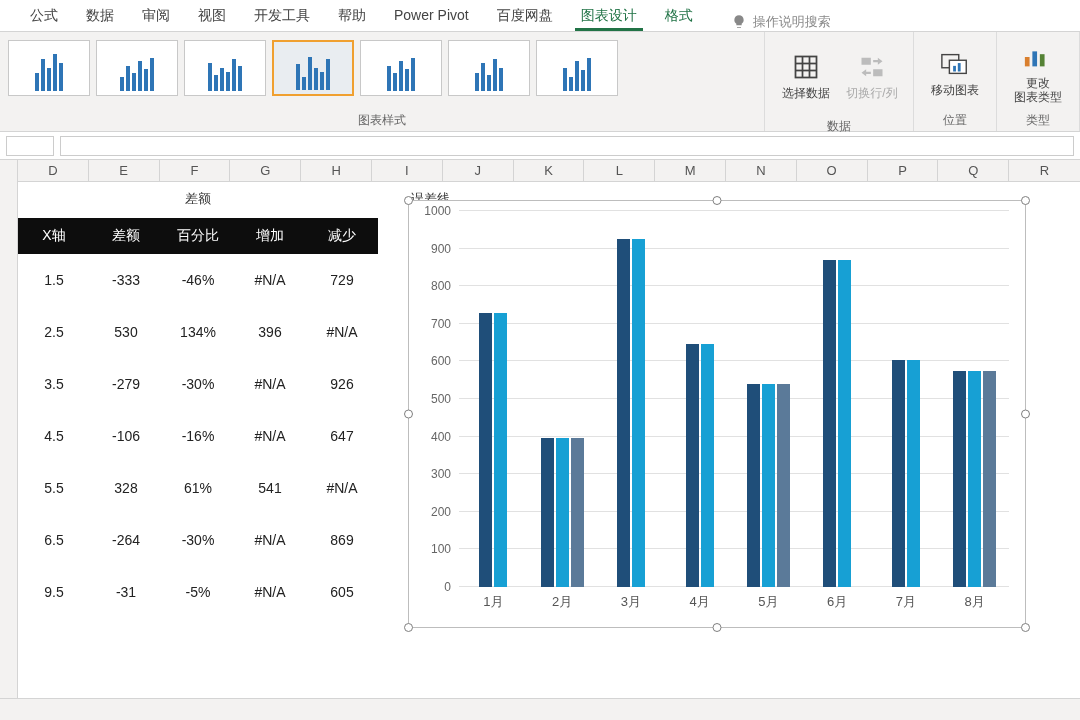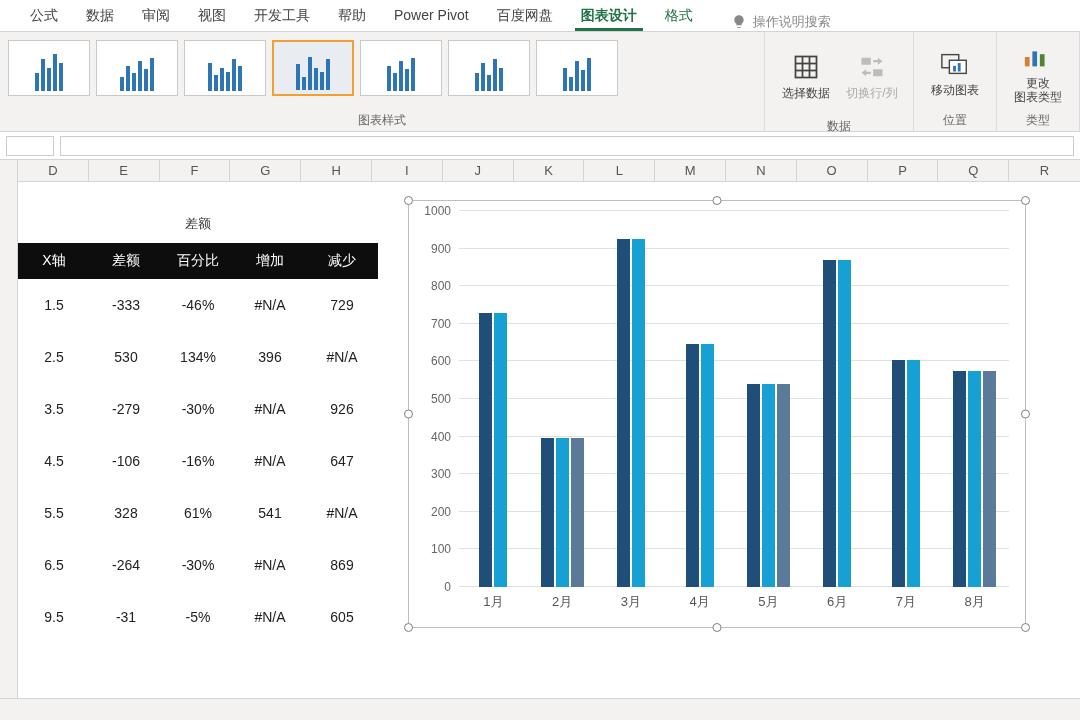"图表设计" .ribbon-tab.active { font-weight: 700 -> 400 }
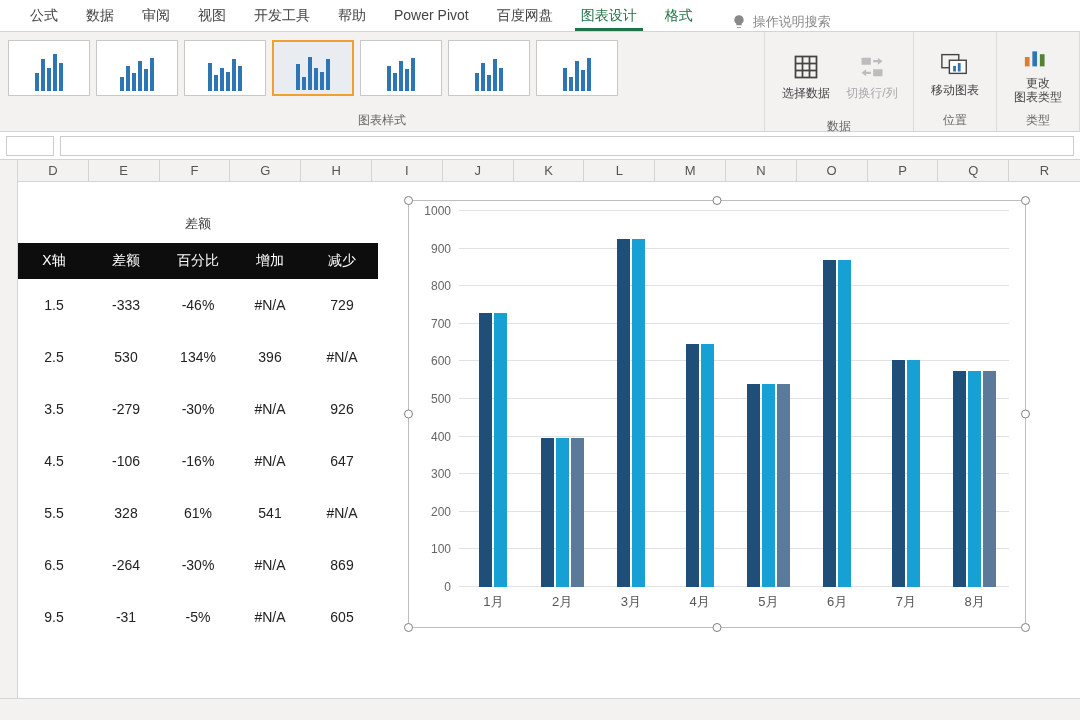"差额" .table-wrap { margin-top: 25px -> none }
